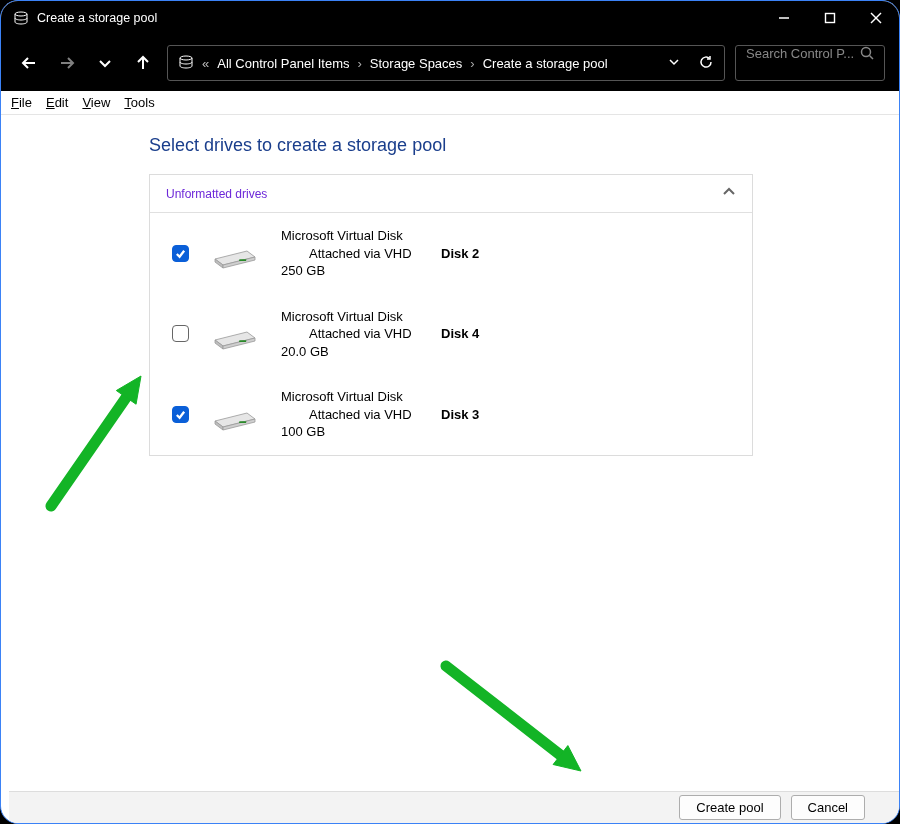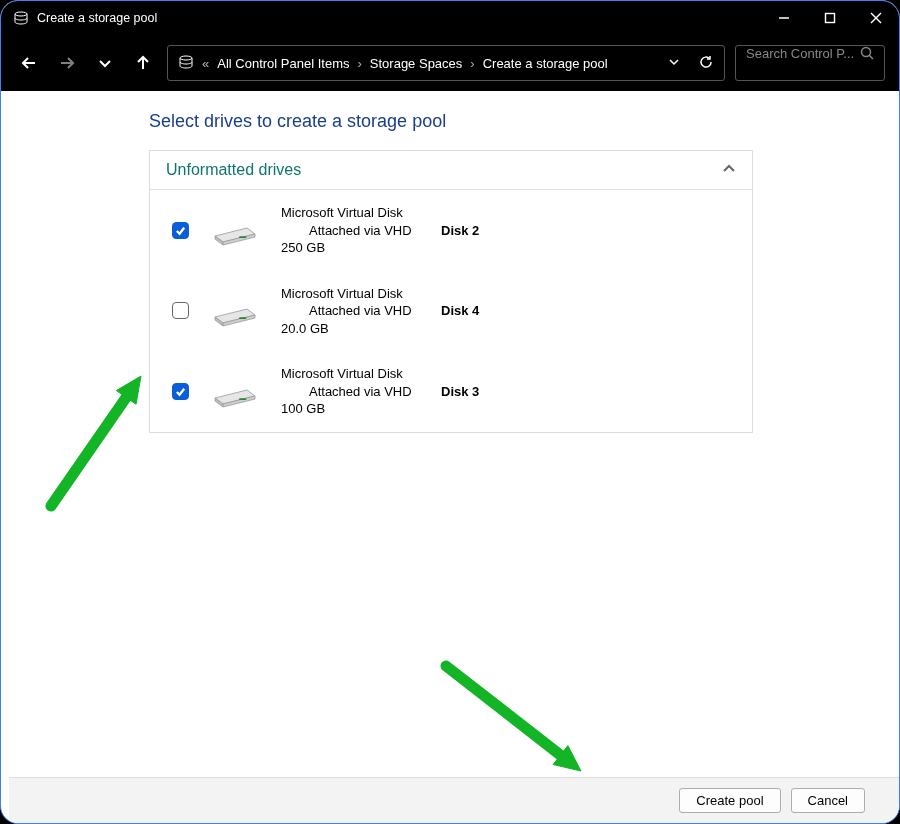"File" div.menubar { html: none -> <div> <span><u>F</u><span></span>ile</span> <span><u>E</u>dit</span> <span><u>V</u>iew</span> <span><u>T</u>ools</span> </div> }
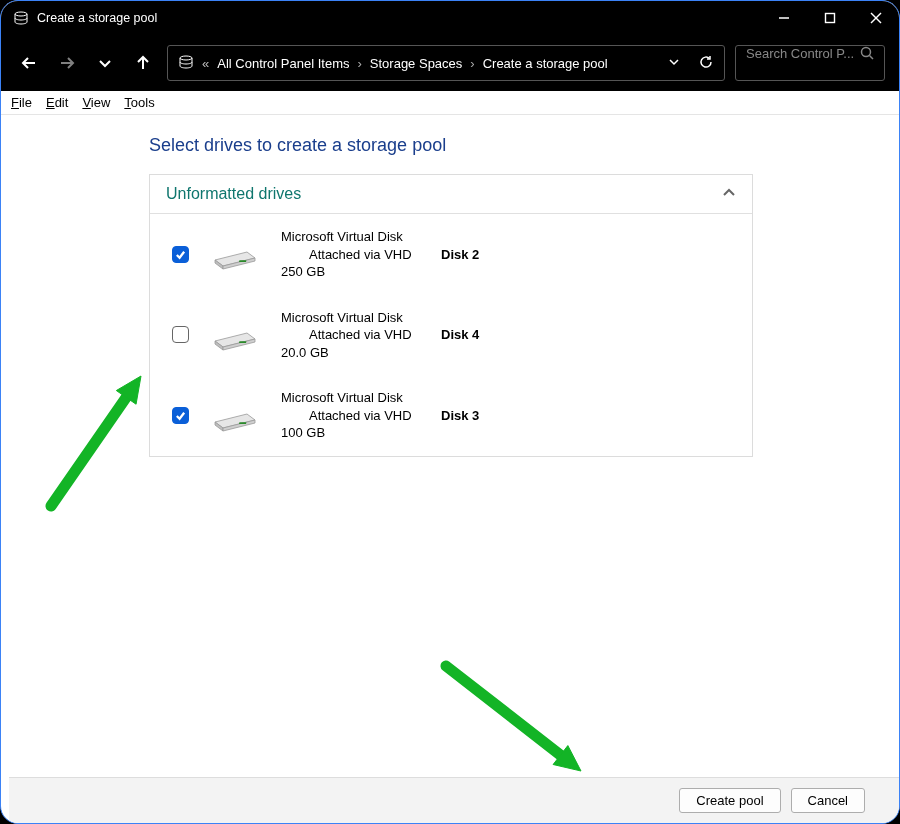"Unformatted drives" .panel-header .ph-title { color: #0f766e -> #6d28d9; font-size: 16px -> 12px }
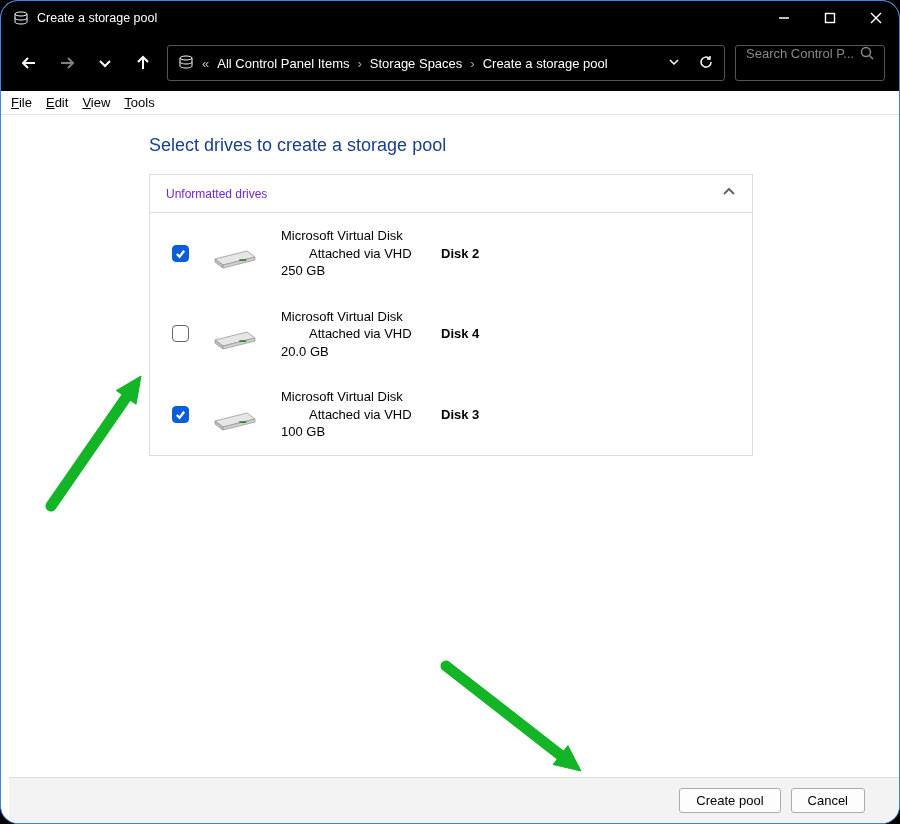"Create pool" .footer { height: 46px -> 32px }
